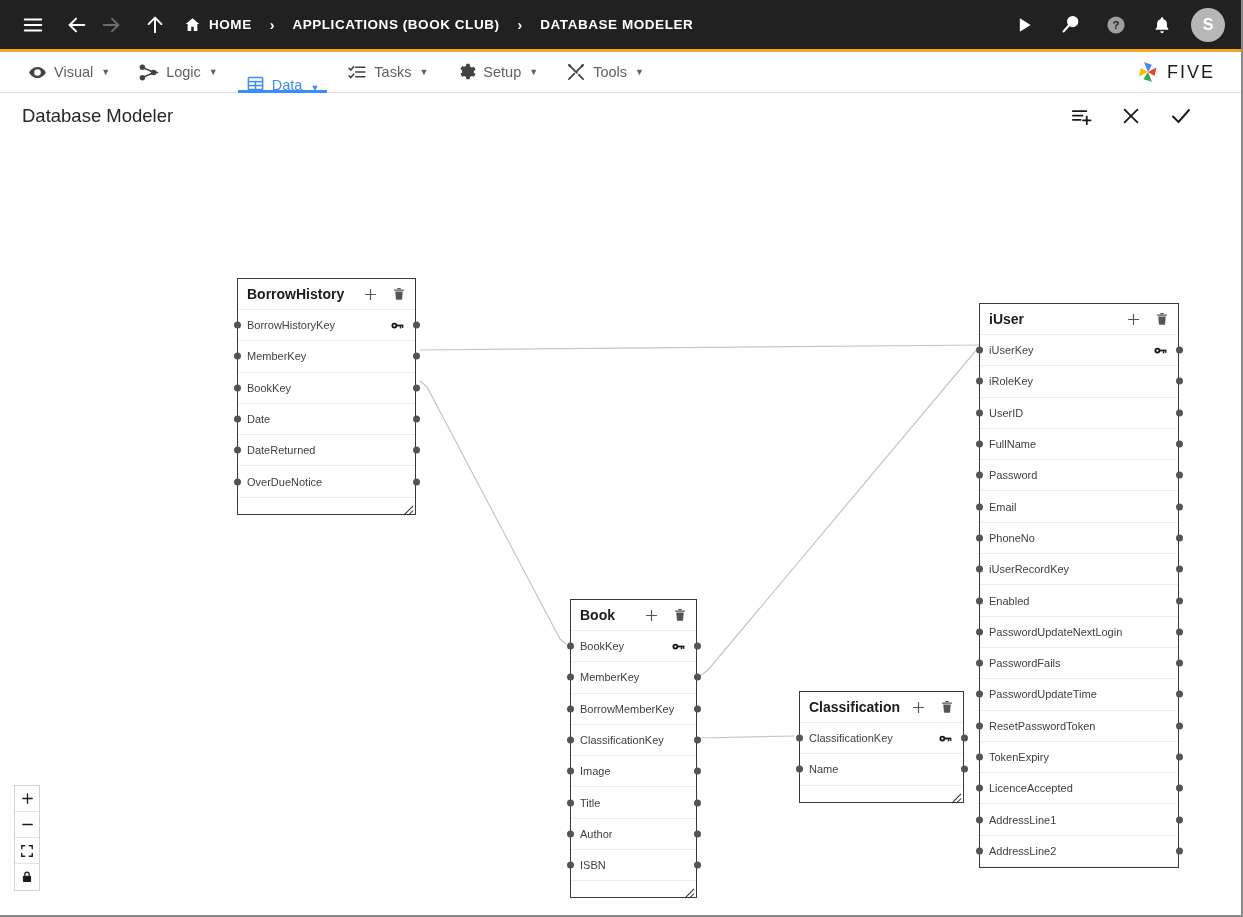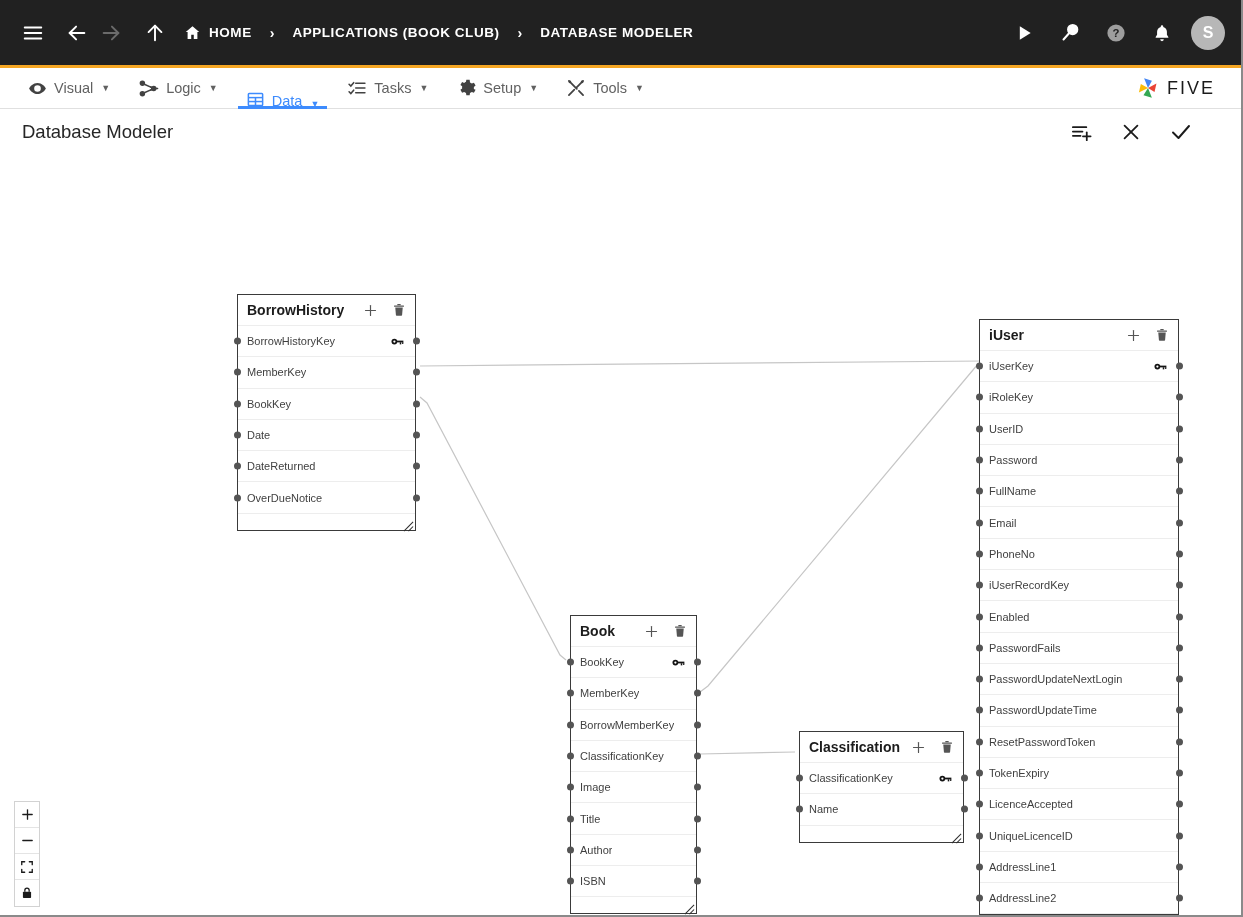"HOME" .topbar { height: 68px -> 52px }
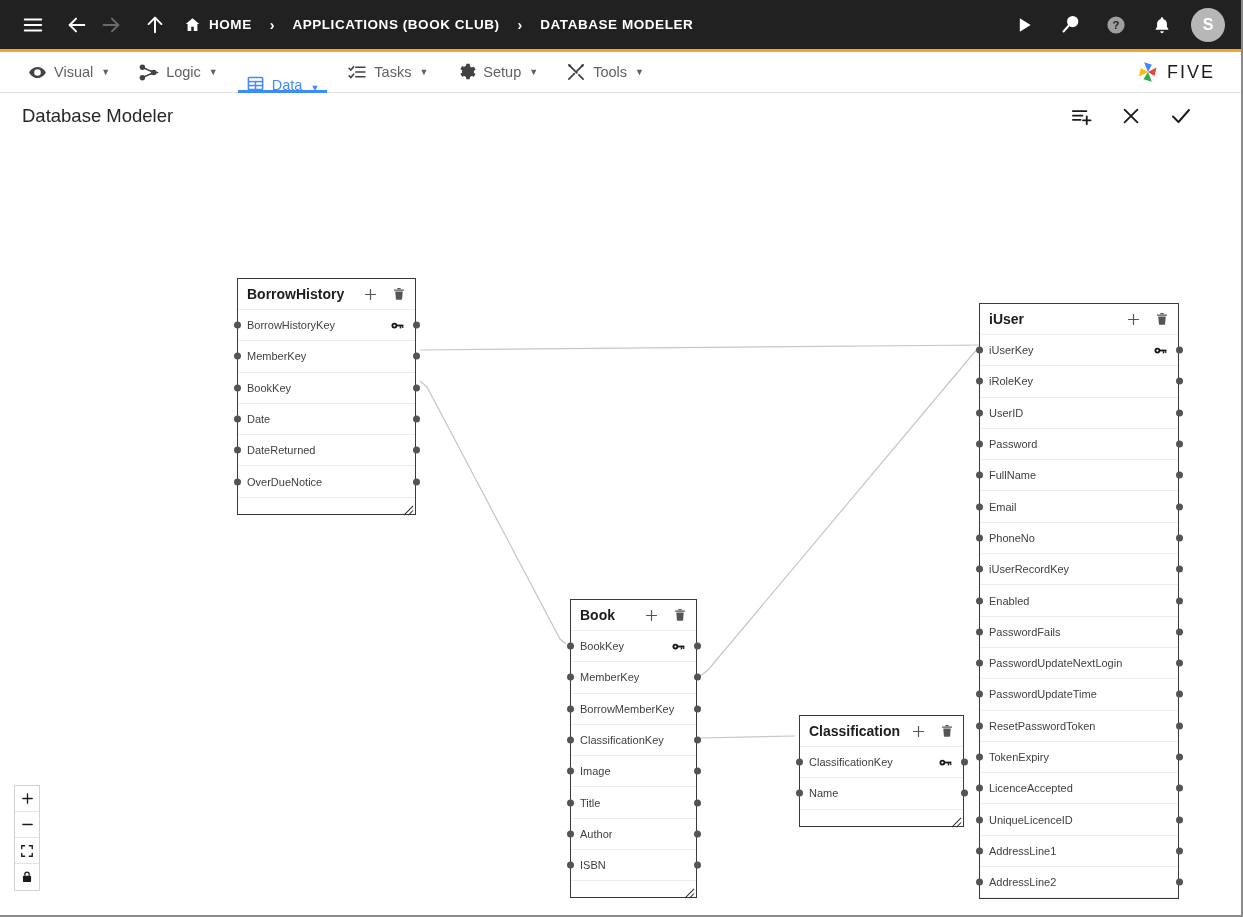"Password" div.field { order: before "FullName" -> after "FullName" }
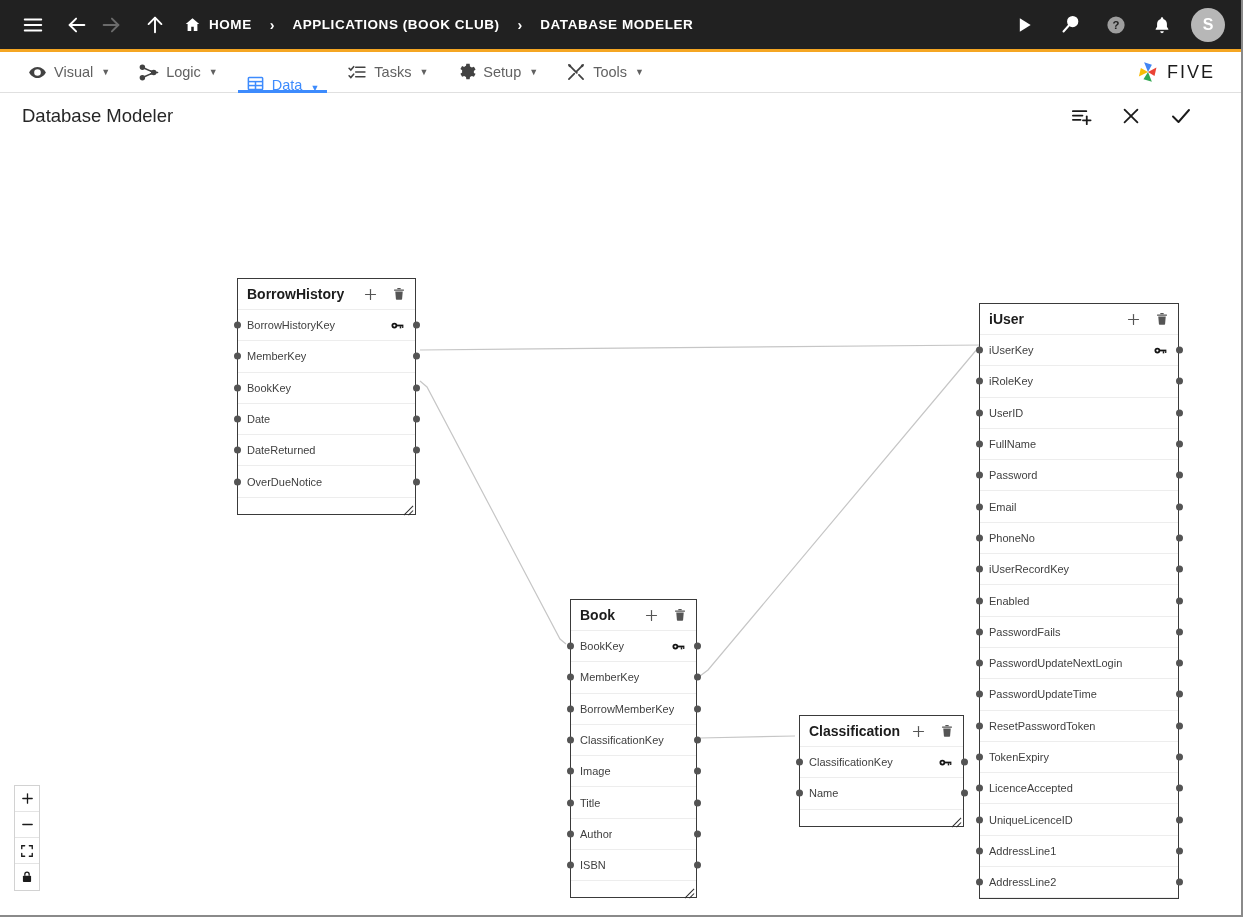"PasswordFails" div.field { order: before "PasswordUpdateNextLogin" -> after "PasswordUpdateNextLogin" }
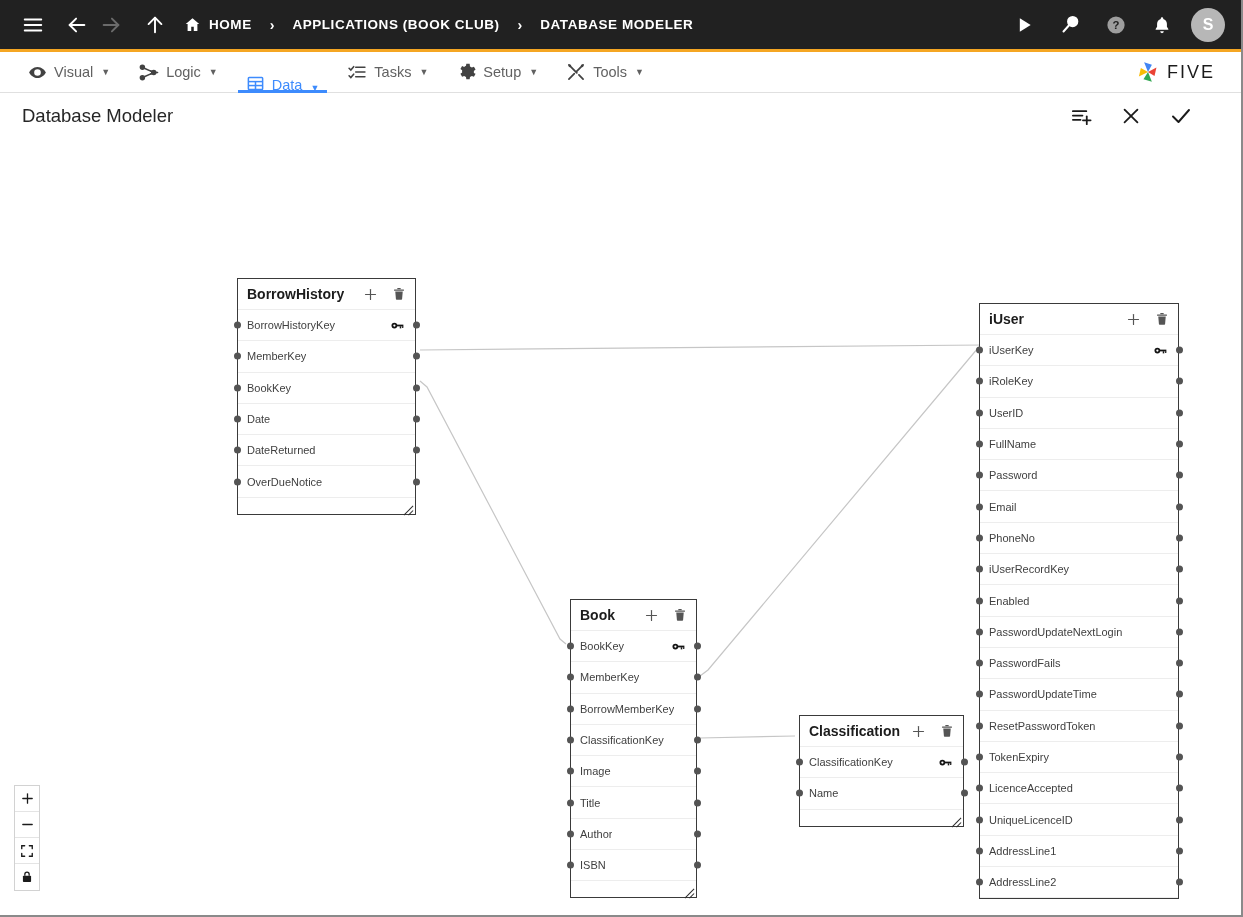"Classification" div.entity { top: 576px -> 552px }
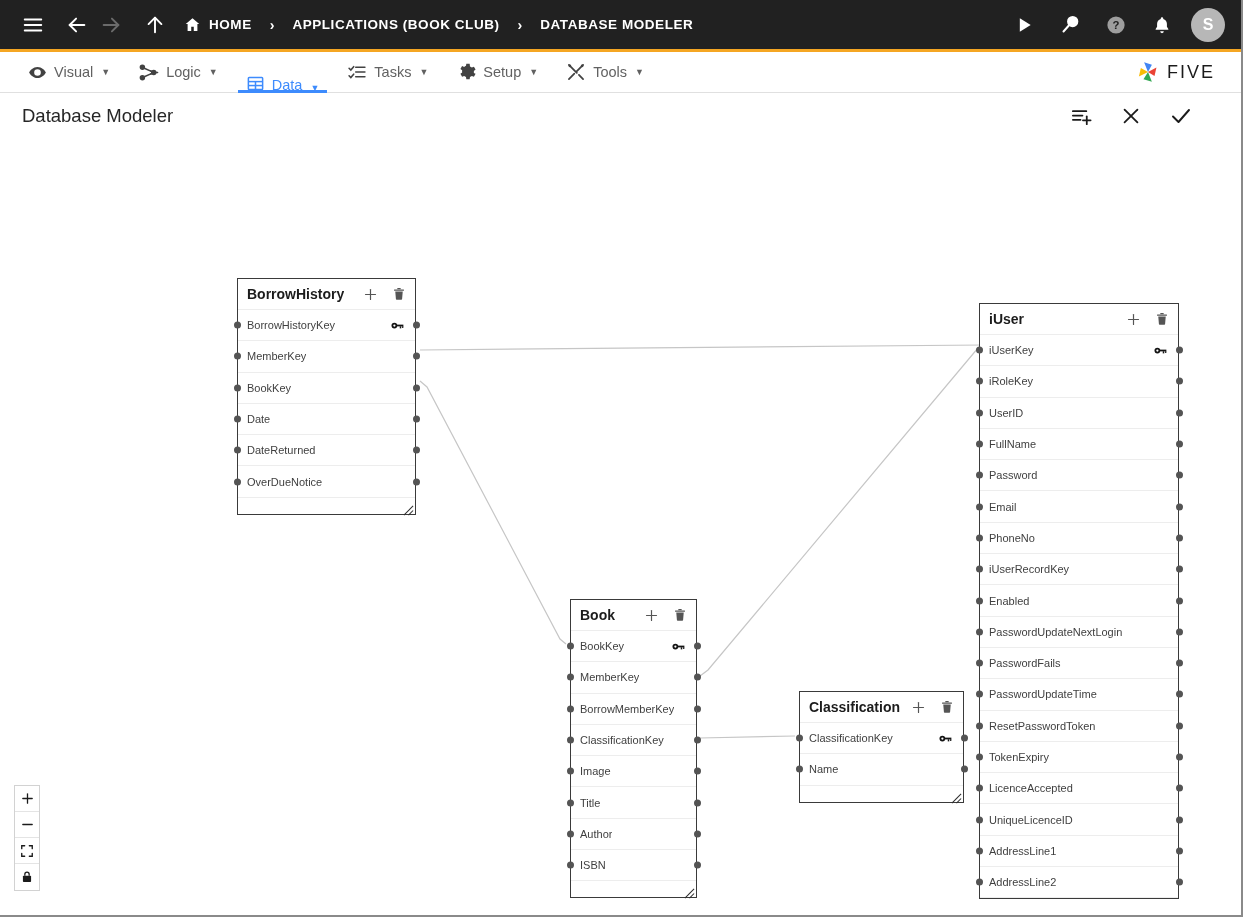"UniqueLicenceID" div.field { html: <div> <span></span> <span>UniqueLicenceID</span> <span></span> </div> -> none }
